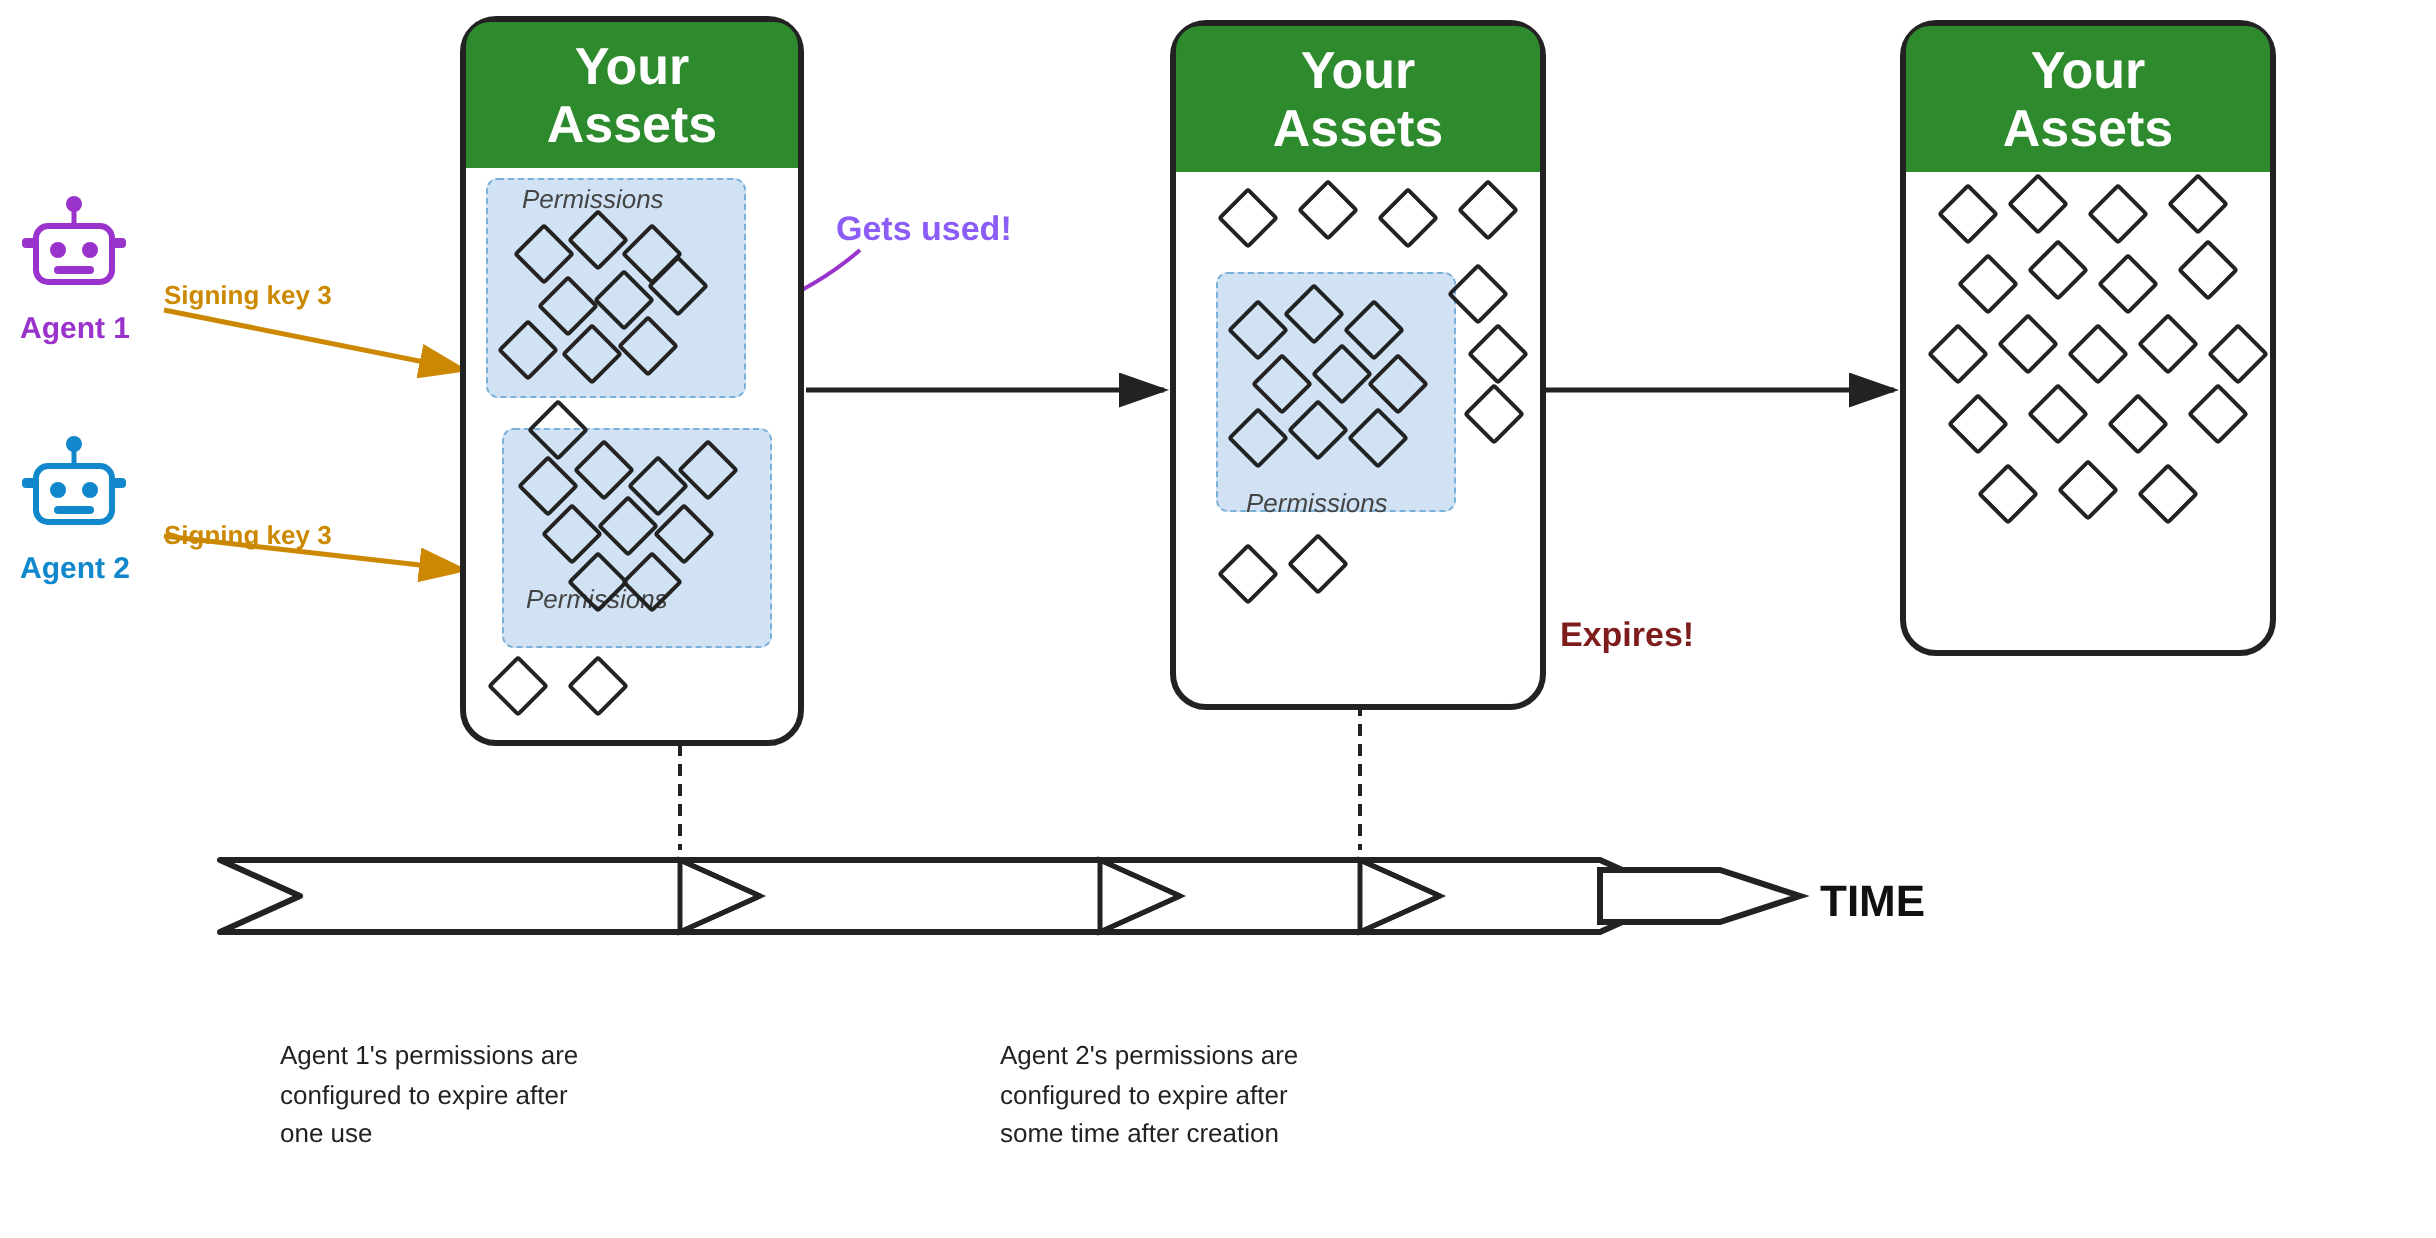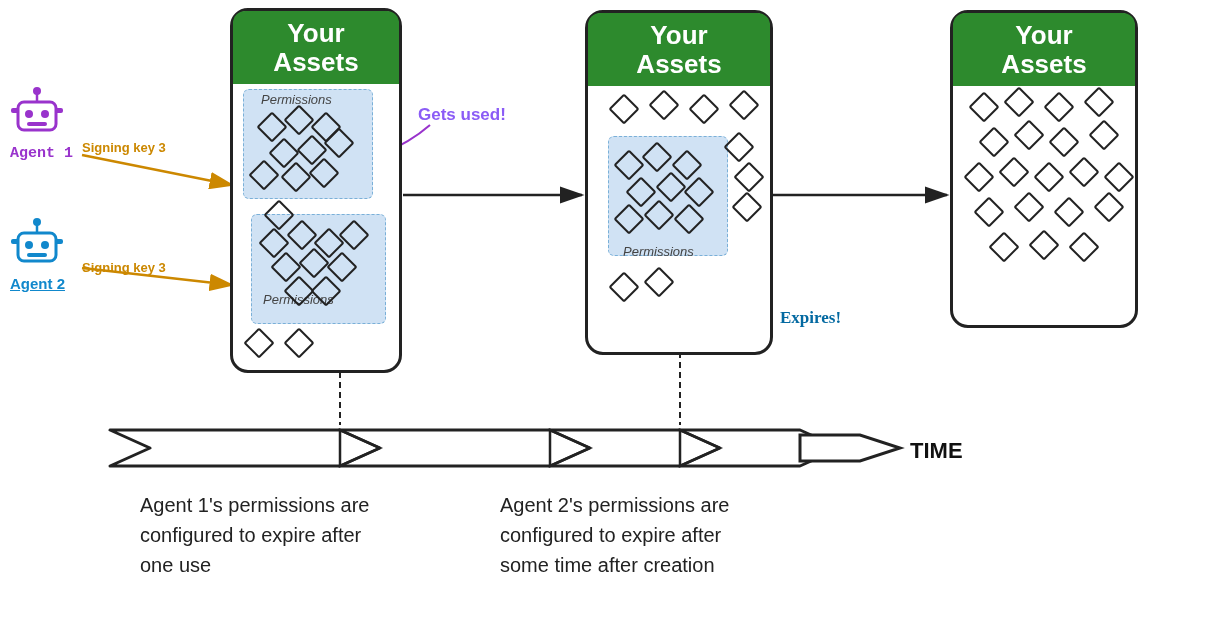"Agent 1" div.agent { font-family: Liberation Mono, monospace -> none; top: 84px -> 95px }
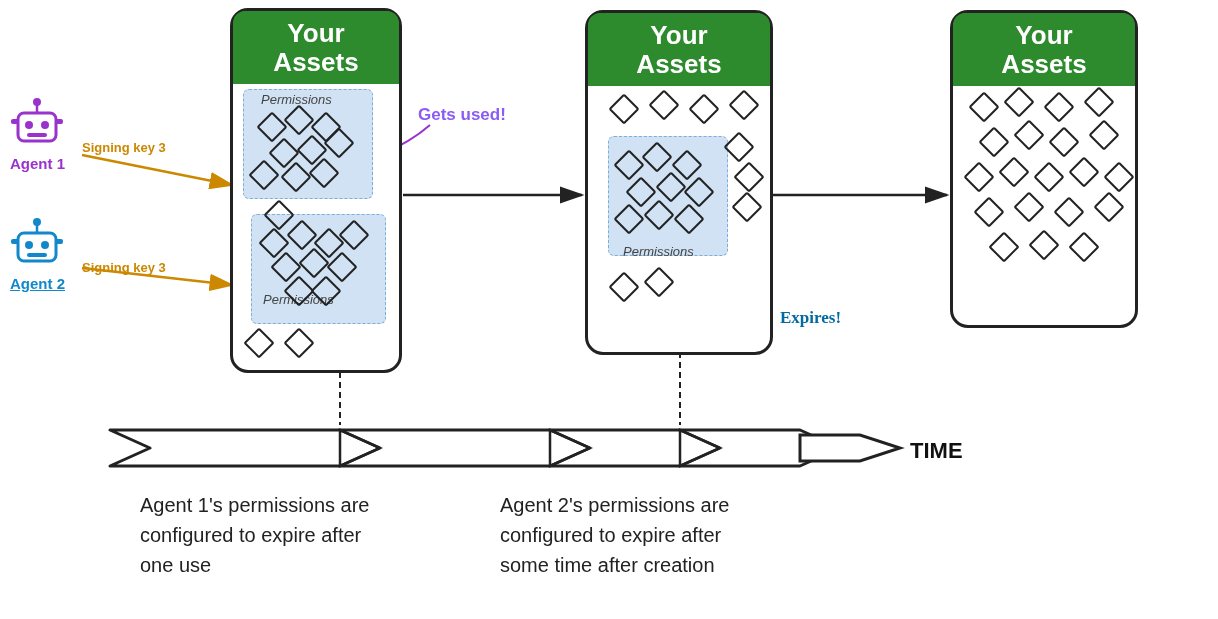"Agent 2" div.agent-label { text-decoration: underline -> none }
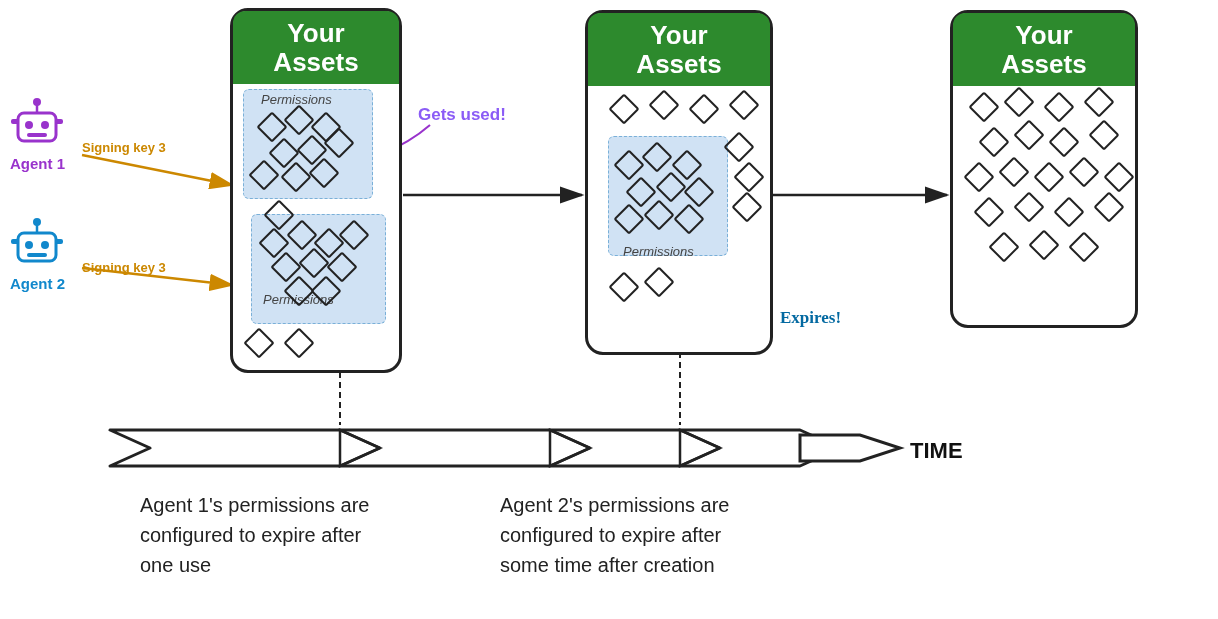"Expires!" div.expires { color: #0369a1 -> #7f1d1d; font-family: Liberation Serif, serif -> none }
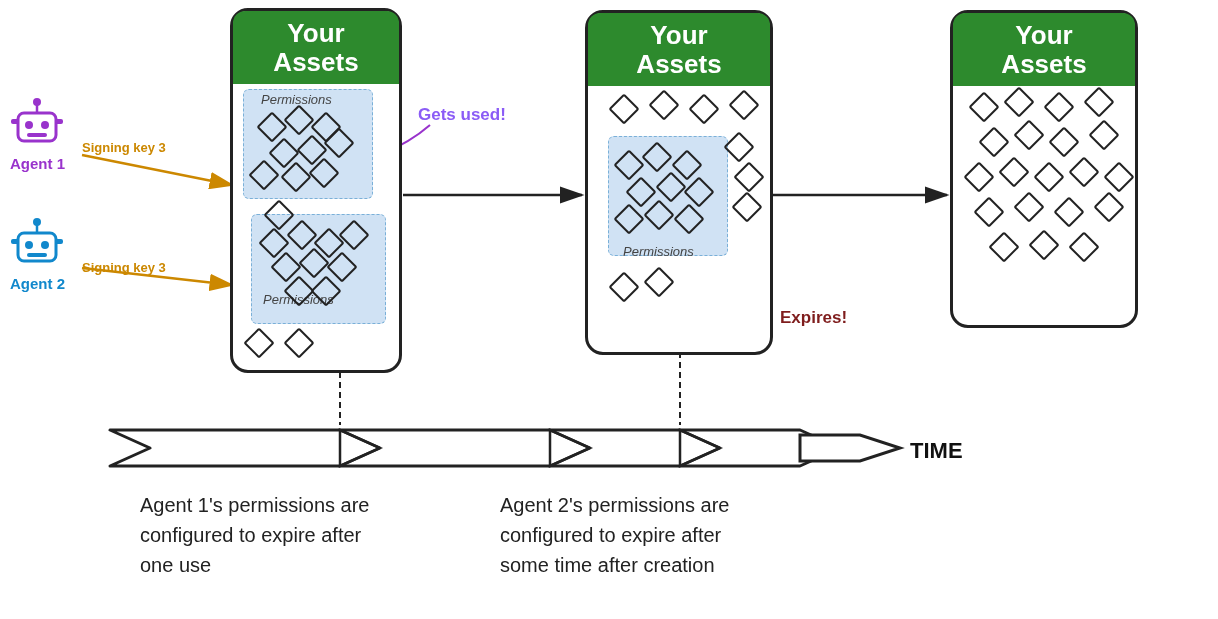"Agent 1's permissions are" .caption { font-size: 20px -> 13px; margin-top: none -> 28px }
